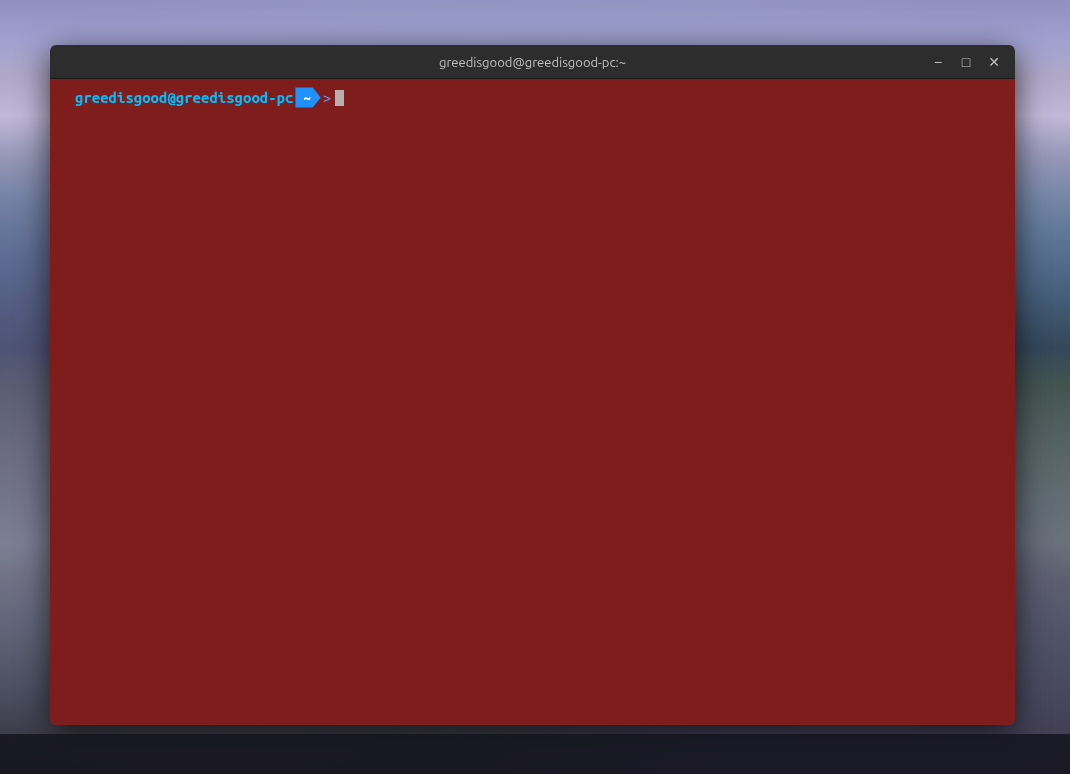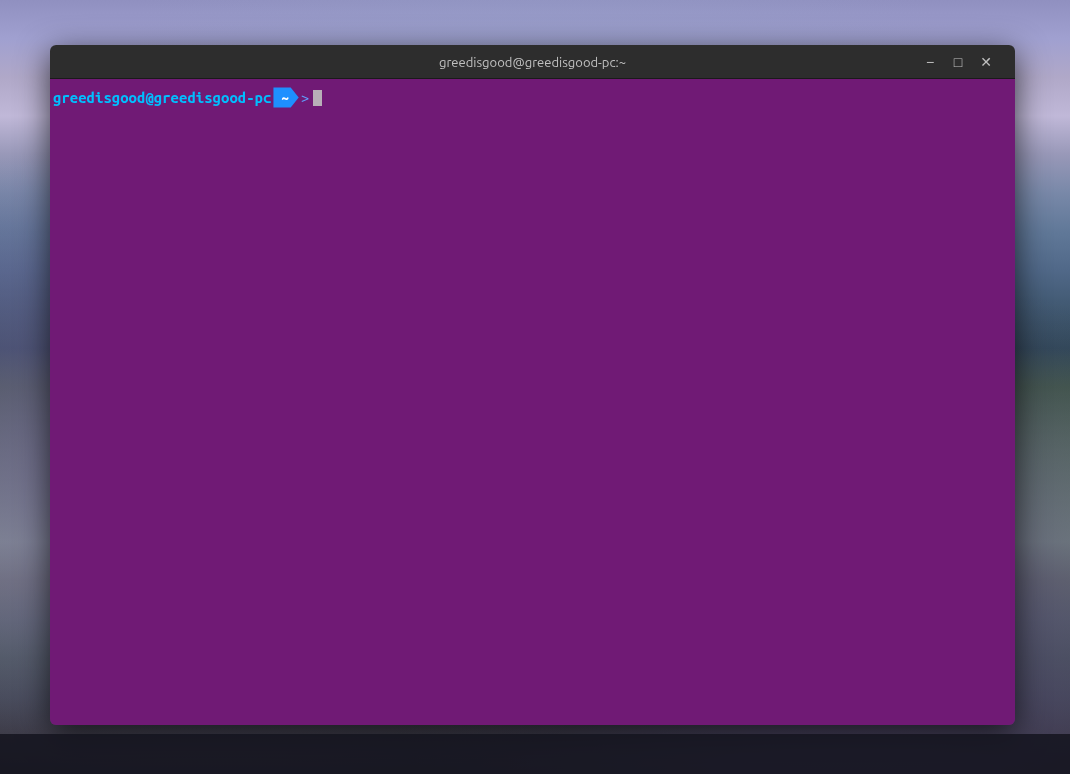"greedisgood@greedisgood-pc:~" .title-bar { padding: 0 16px -> 0 8px }
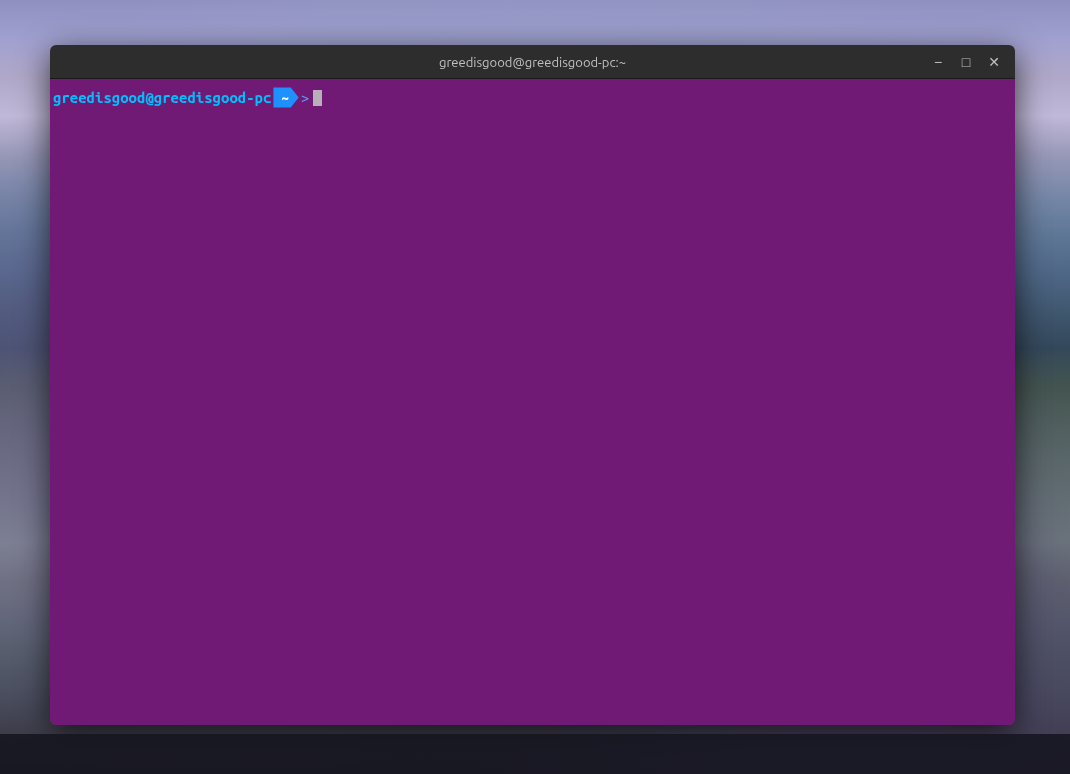"greedisgood@greedisgood-pc" .terminal-body { background: #701a75 -> #7f1d1d; padding: 8px 3px -> 8px 25px }
